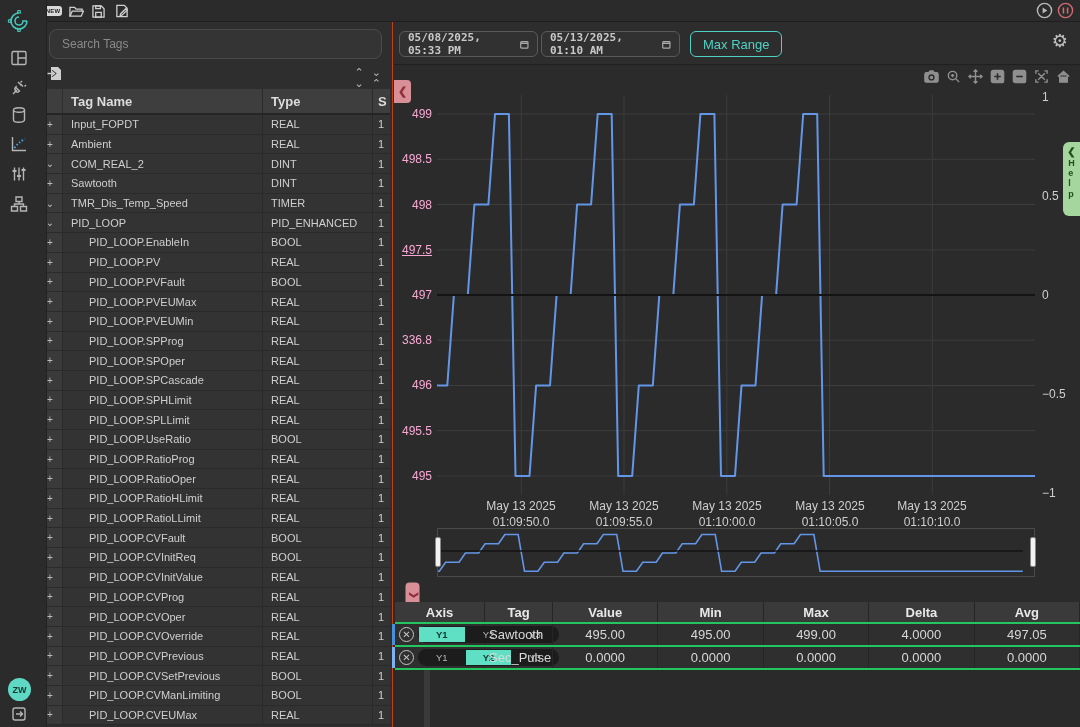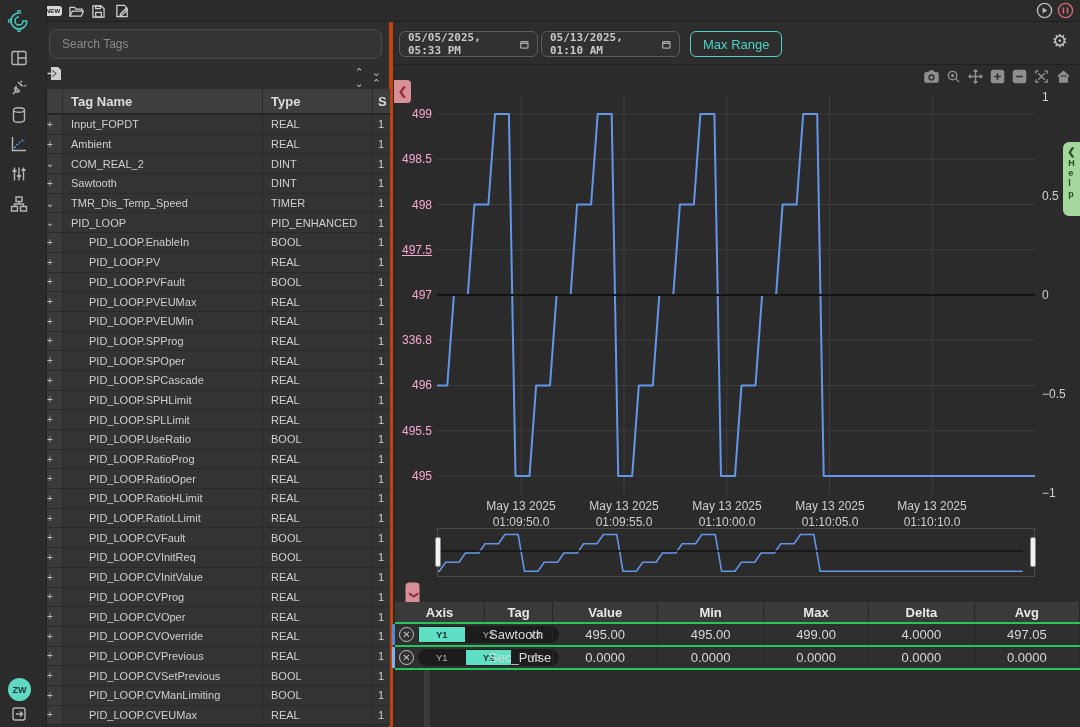"Search Tags" #tagpanel { border-right: 4px solid #c2410c -> 1px solid #c2410c }
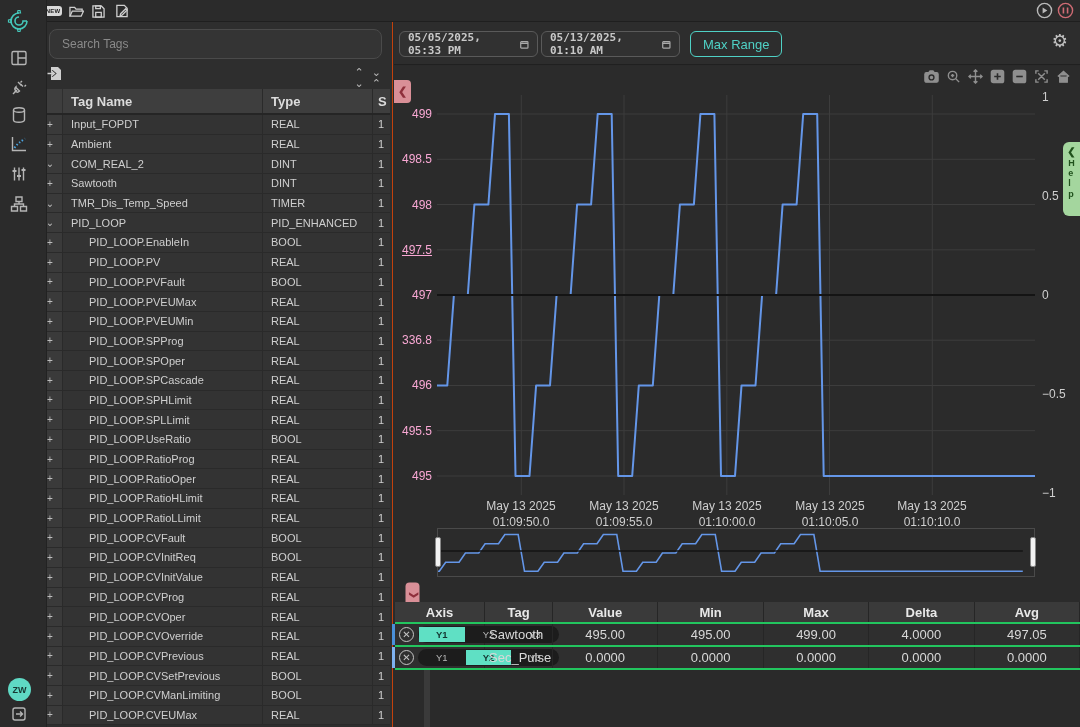"05/05/2025, 05:33 PM" span { text: 05/05/2025 -> 05/08/2025 }
